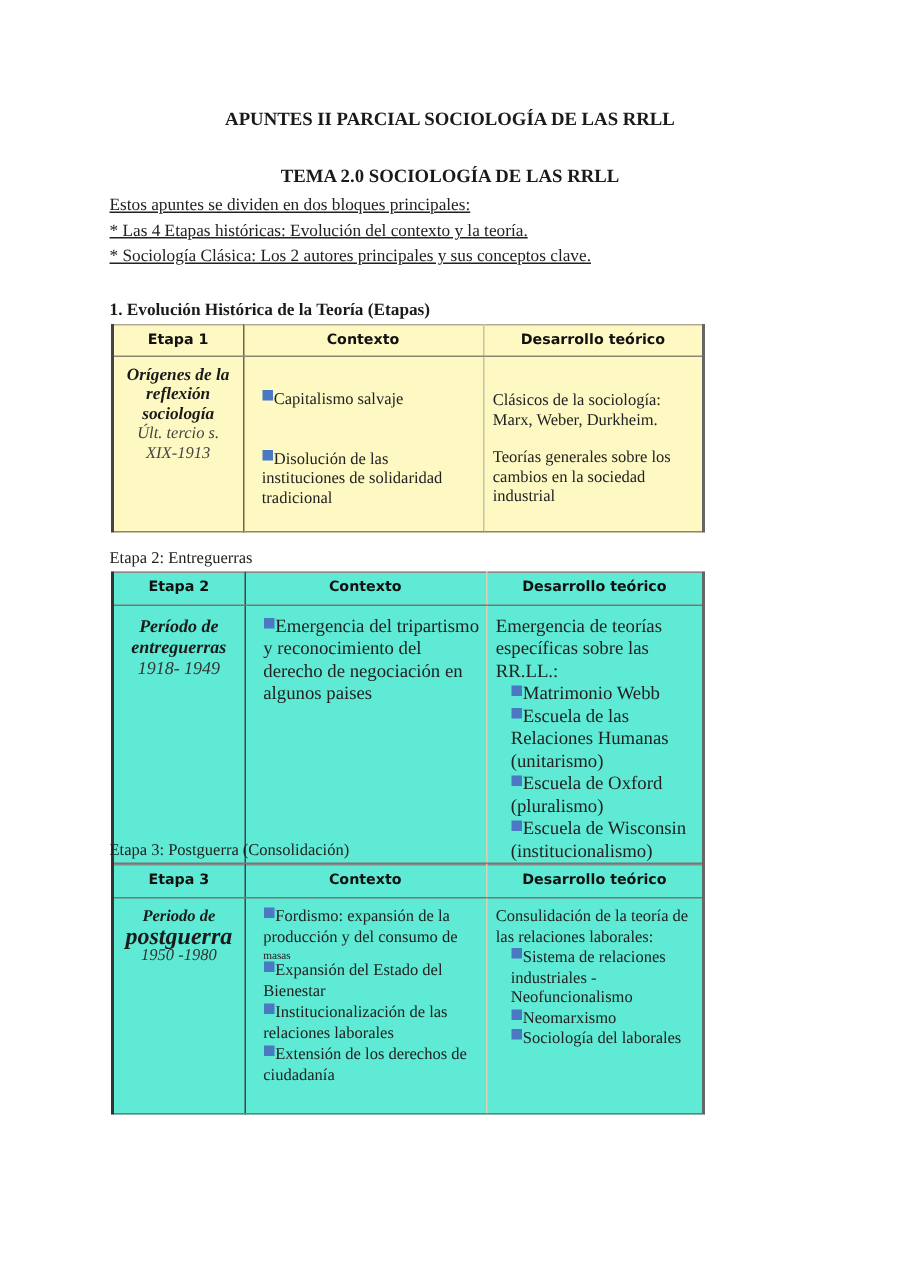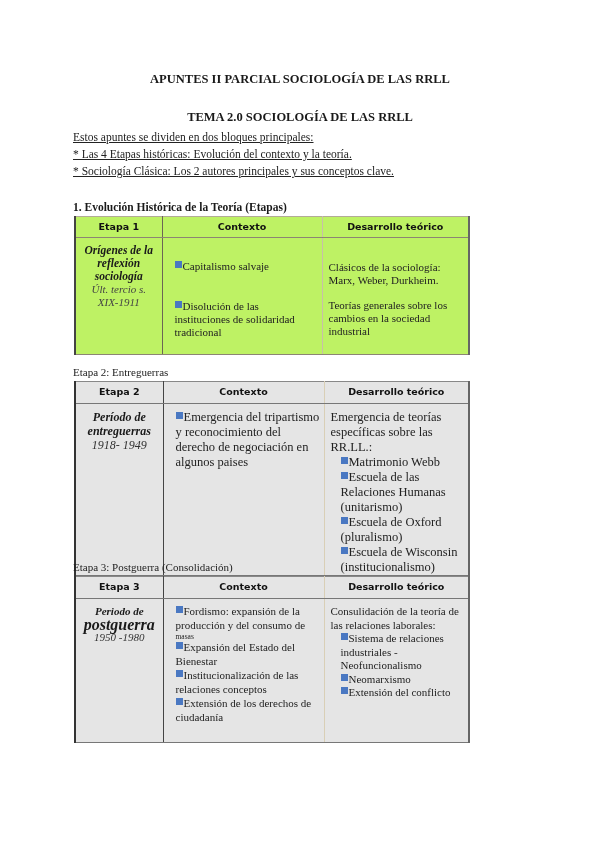"Etapa 1" .t1 { background: #bef264 -> #fef9c3 }
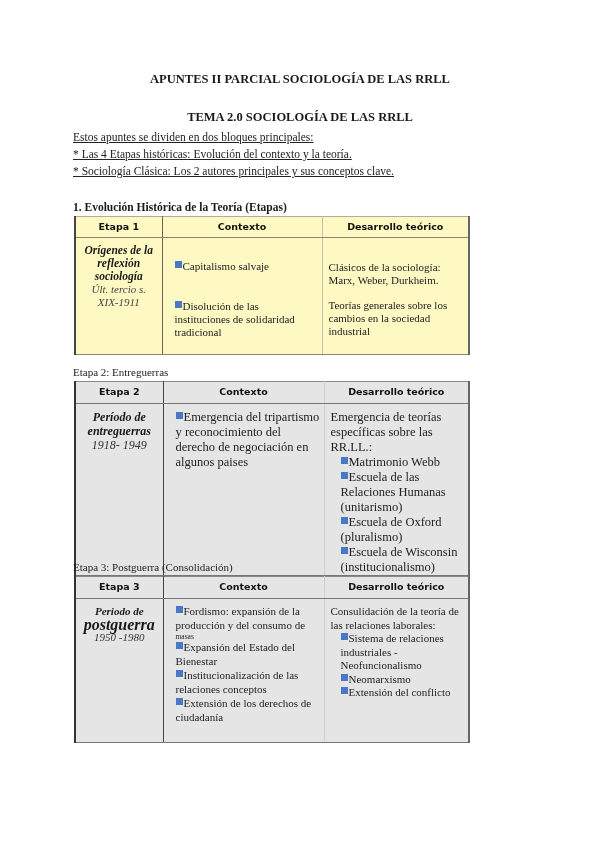"XIX-1911" div.stage-years { text: XIX-1911 -> XIX-1913 }
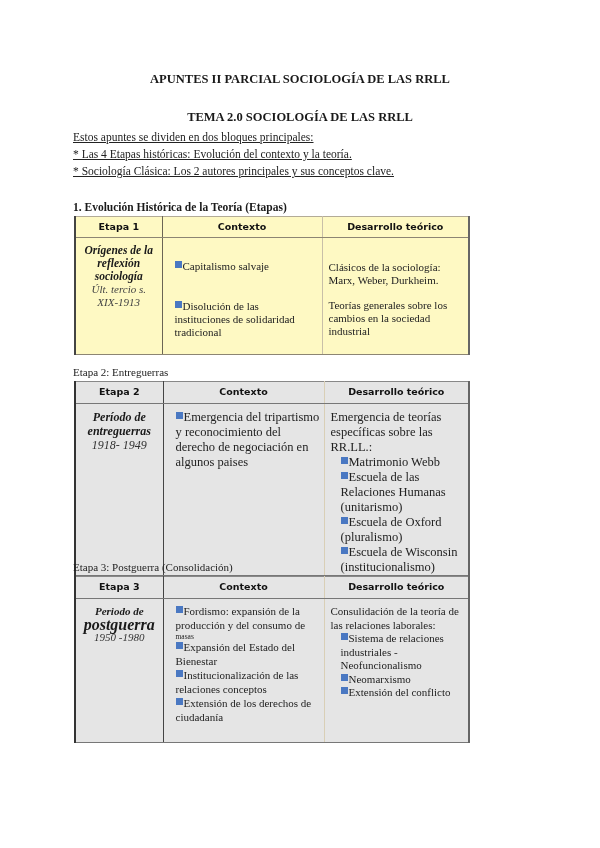"Etapa 2" .t2, .t3 { background: #e5e5e5 -> #5eead4 }
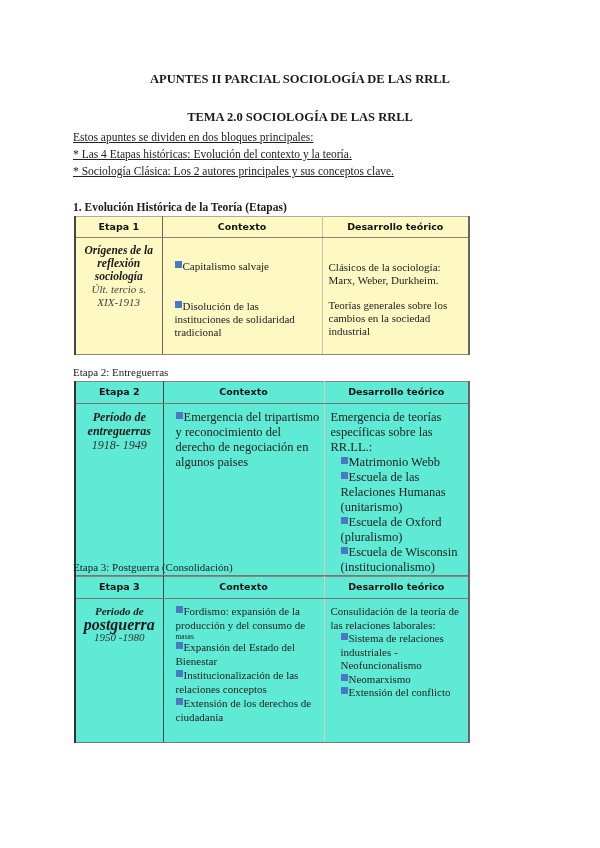"Institucionalización de las relaciones" span { text: conceptos -> laborales }
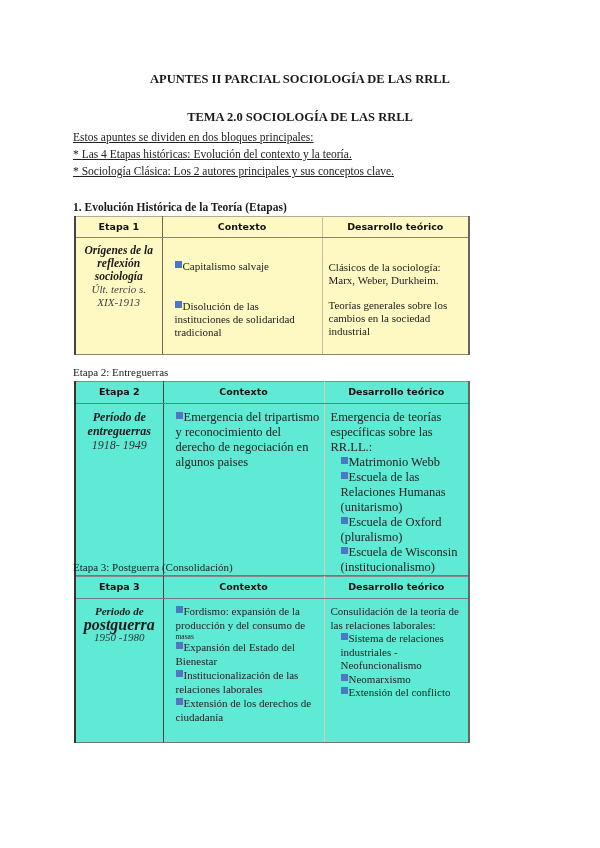"Extensión del conflicto" span { text: Extensión del conflicto -> Sociología del laborales }
